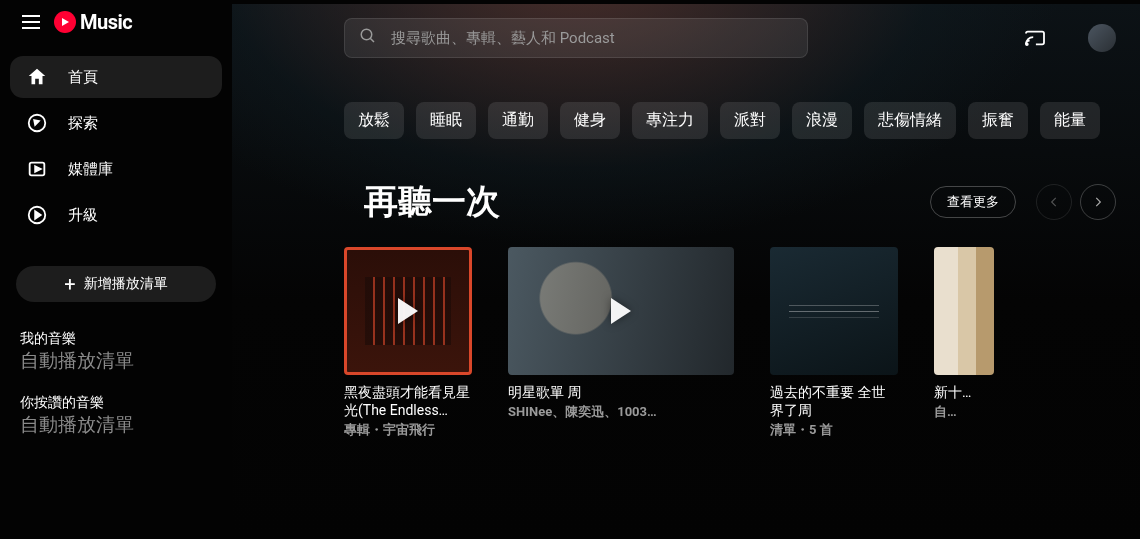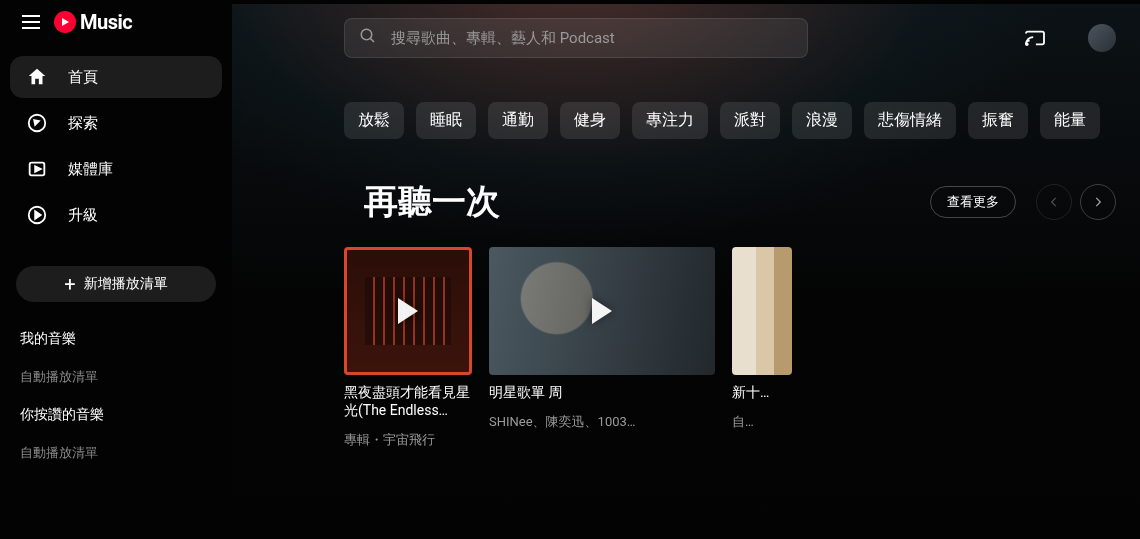"自動播放清單" .lib-sub { font-size: 13px -> 19px; margin-top: 20px -> 0 }
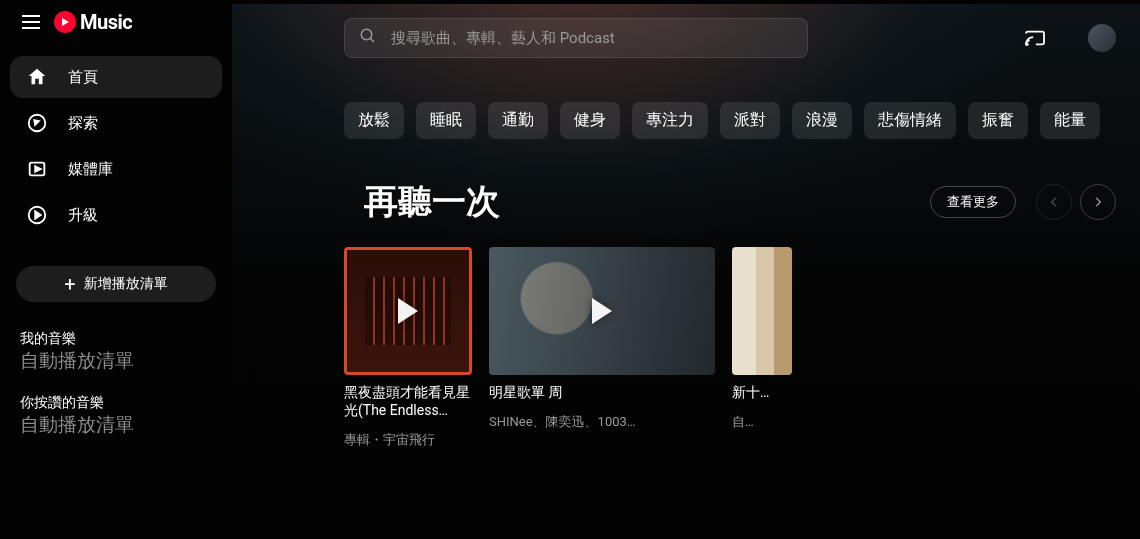"黑夜盡頭才能看見星光(The Endless…" .card-row { gap: 17px -> 36px }
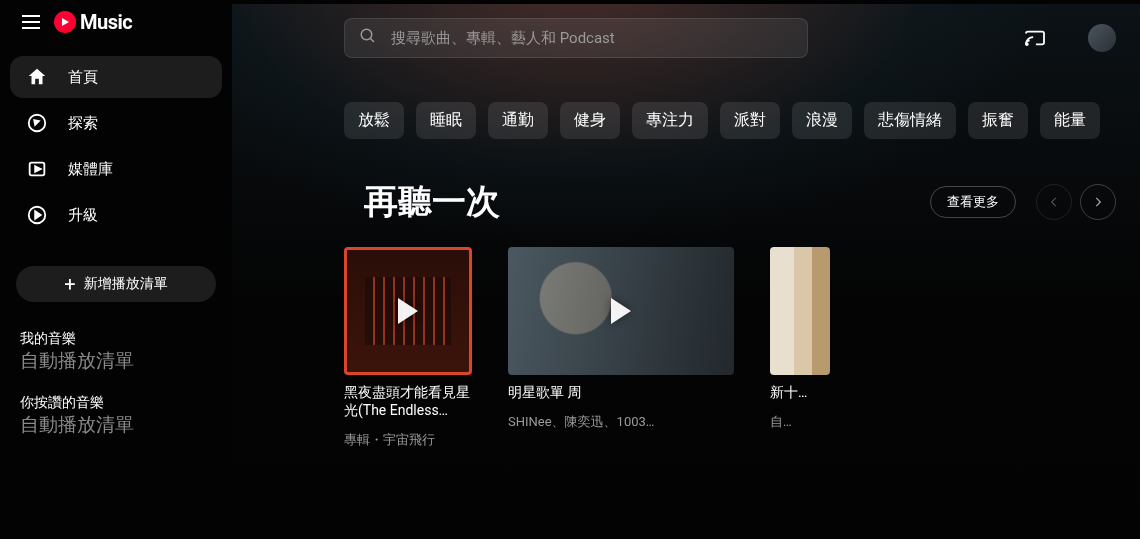"過去的不重要 全世界了周" div.card { html: none -> <div> <div></div> <div>過去的不重要 全世界了周</div> <div>清單・5 首</div> </div> }
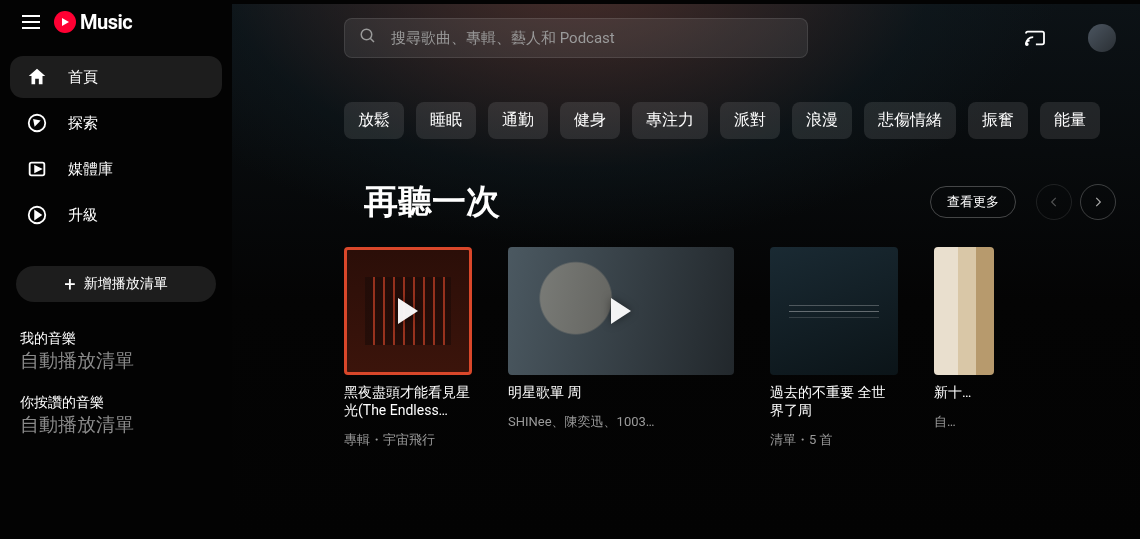"SHINee、陳奕迅、1003…" .card-sub { font-weight: none -> bold; margin-top: 13px -> 3px }
